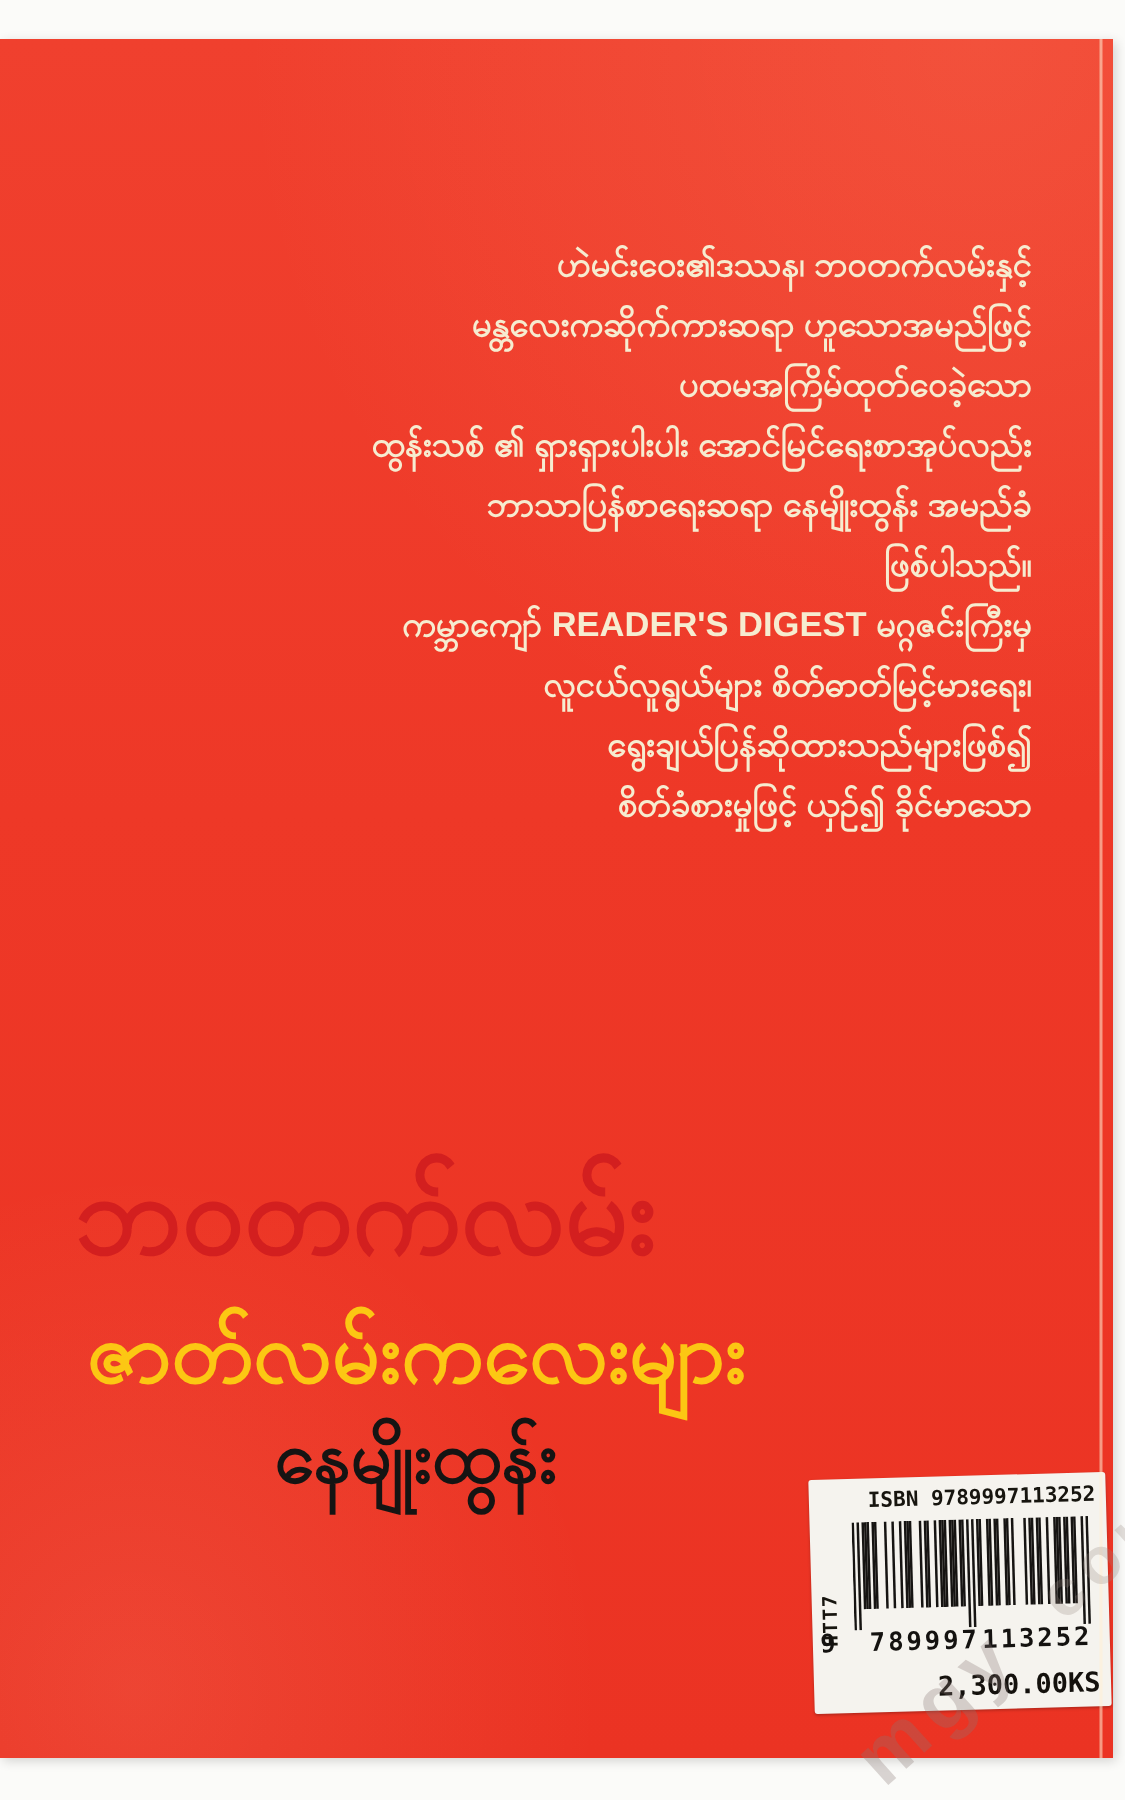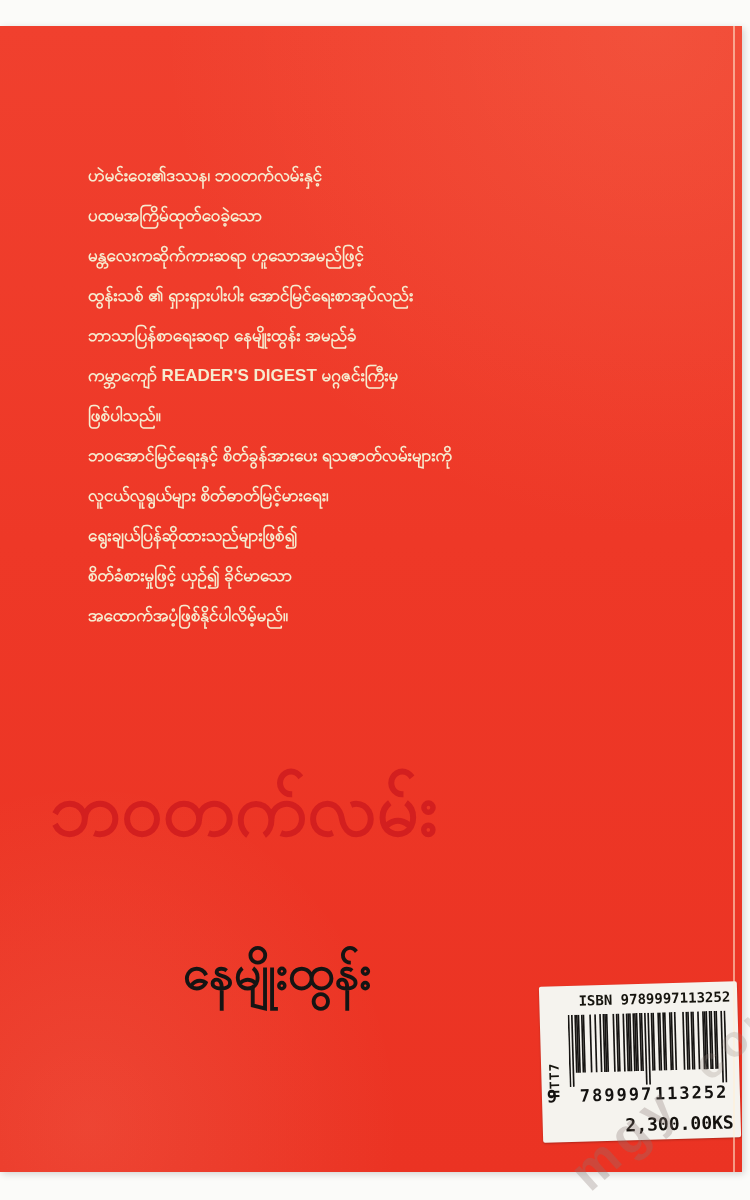"ဟဲမင်းဝေး၏ဒဿန၊ ဘဝတက်လမ်းနှင့်" .blurb { font-size: 17px -> 23px; text-align: left -> right }
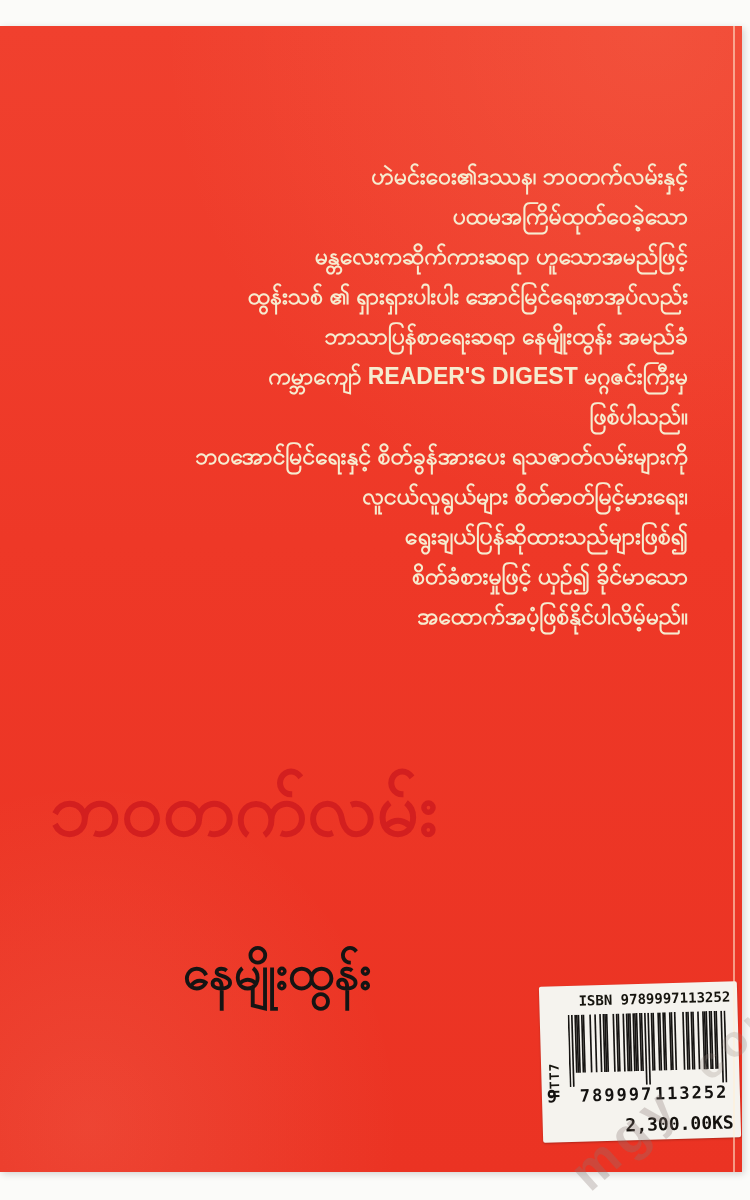"ပထမအကြိမ်ထုတ်ဝေခဲ့သော" div.line { order: before "မန္တလေးကဆိုက်ကားဆရာ ဟူသောအမည်ဖြင့်" -> after "မန္တလေးကဆိုက်ကားဆရာ ဟူသောအမည်ဖြင့်" }
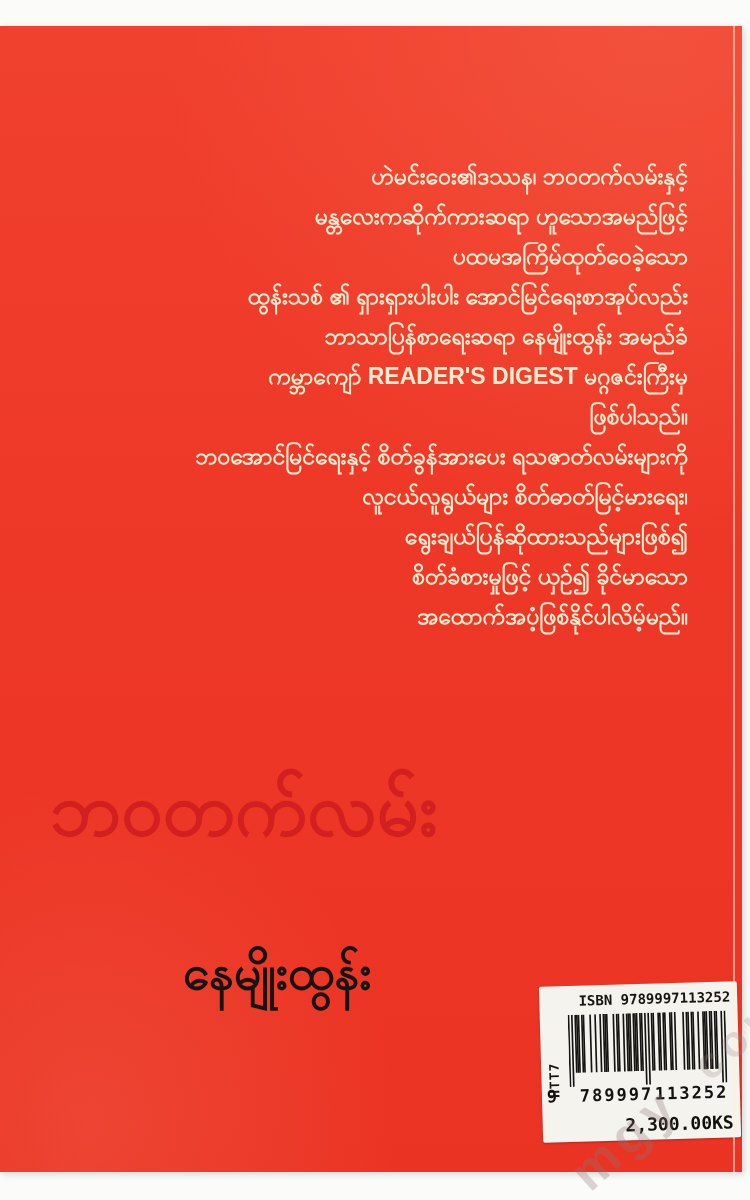"ကမ္ဘာကျော် READER'S DIGEST" div.line { order: before "ဖြစ်ပါသည်။" -> after "ဖြစ်ပါသည်။" }
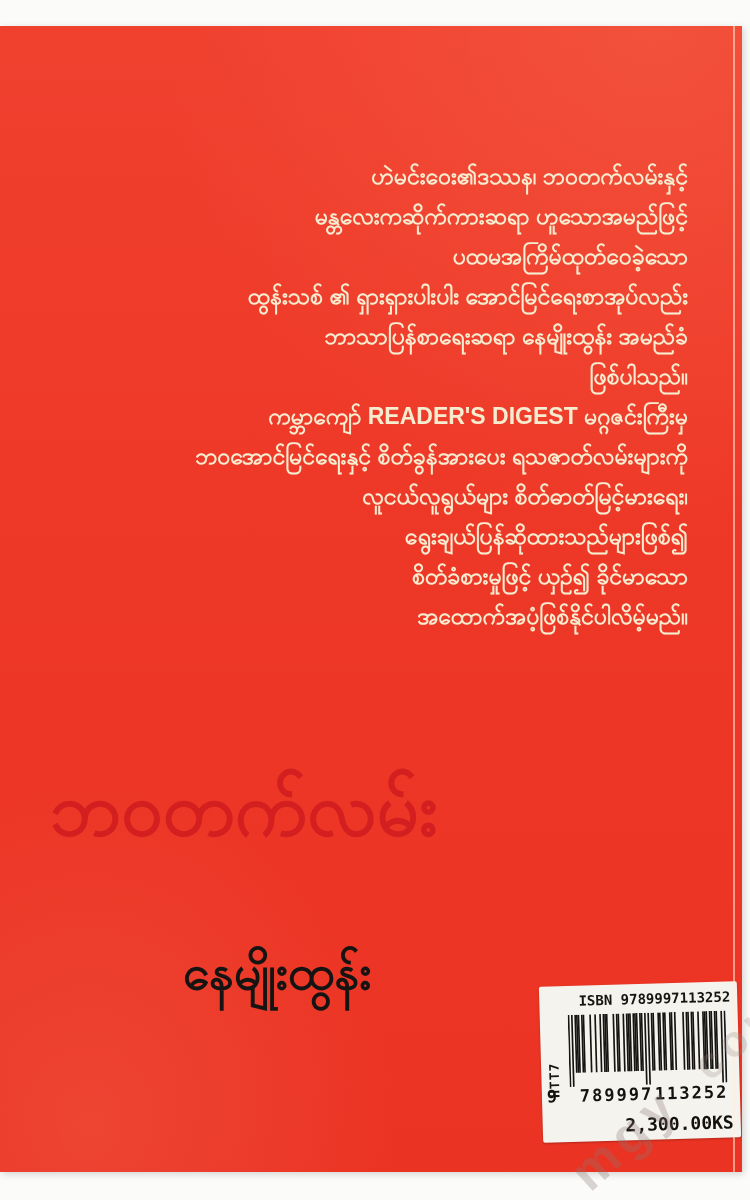"ဘဝအောင်မြင်ရေးနှင့် စိတ်ခွန်အားပေး" div.line { html: <div>ဘဝအောင်မြင်ရေးနှင့် စိတ်ခွန်အားပေး ရသဇာတ်လမ်းများကို</div> -> none }
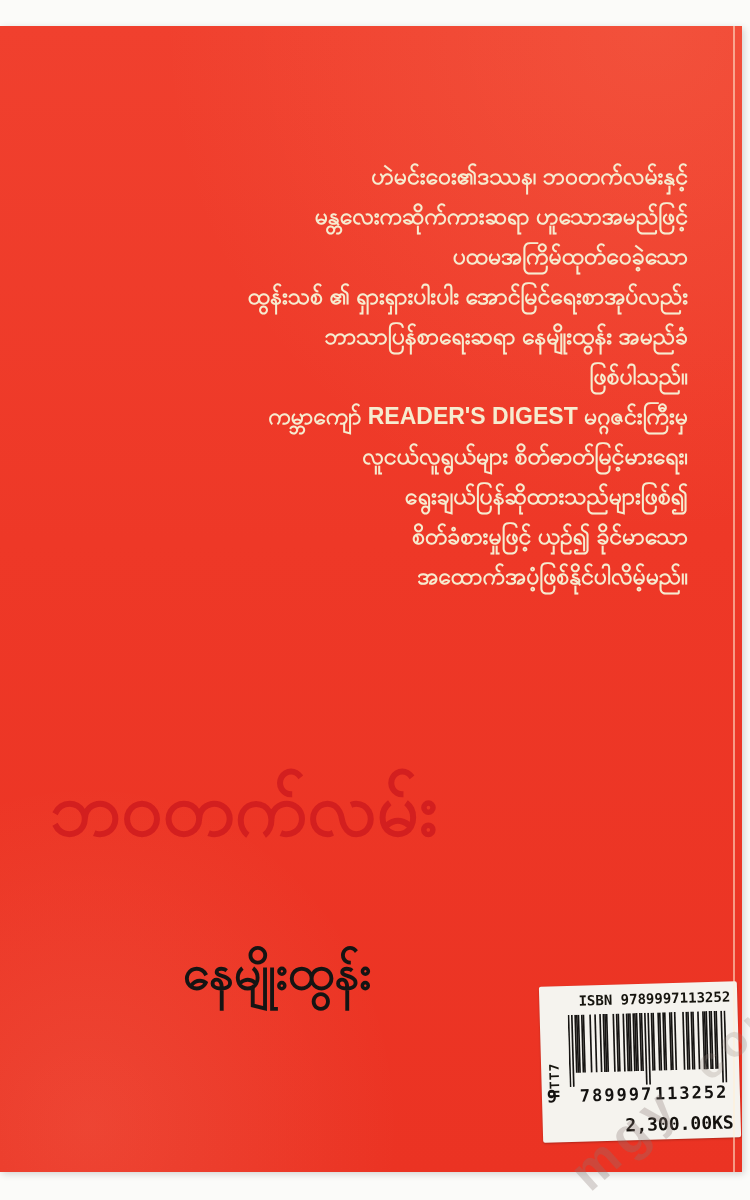"အထောက်အပံ့ဖြစ်နိုင်ပါလိမ့်မည်။" div.line { html: <div>အထောက်အပံ့ဖြစ်နိုင်ပါလိမ့်မည်။</div> -> none }
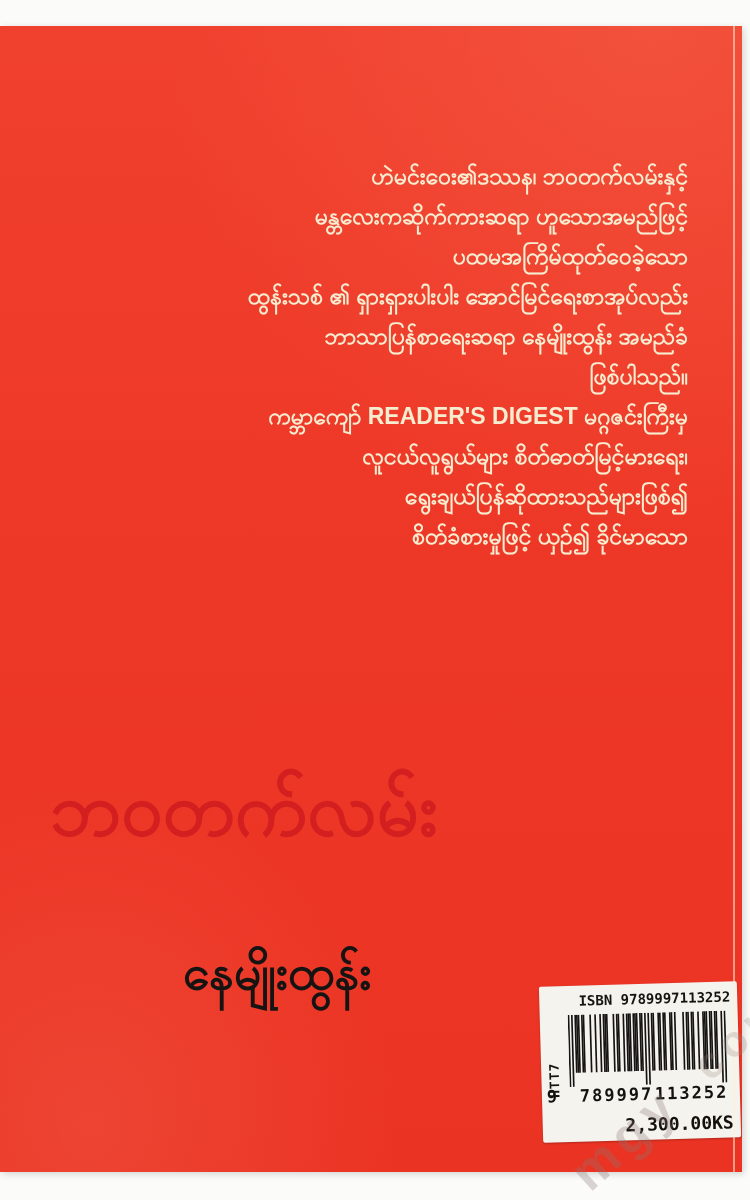"ဇာတ်လမ်းကလေးများ" div.title-sub { html: none -> <div>ဇာတ်လမ်းကလေးများ</div> }
